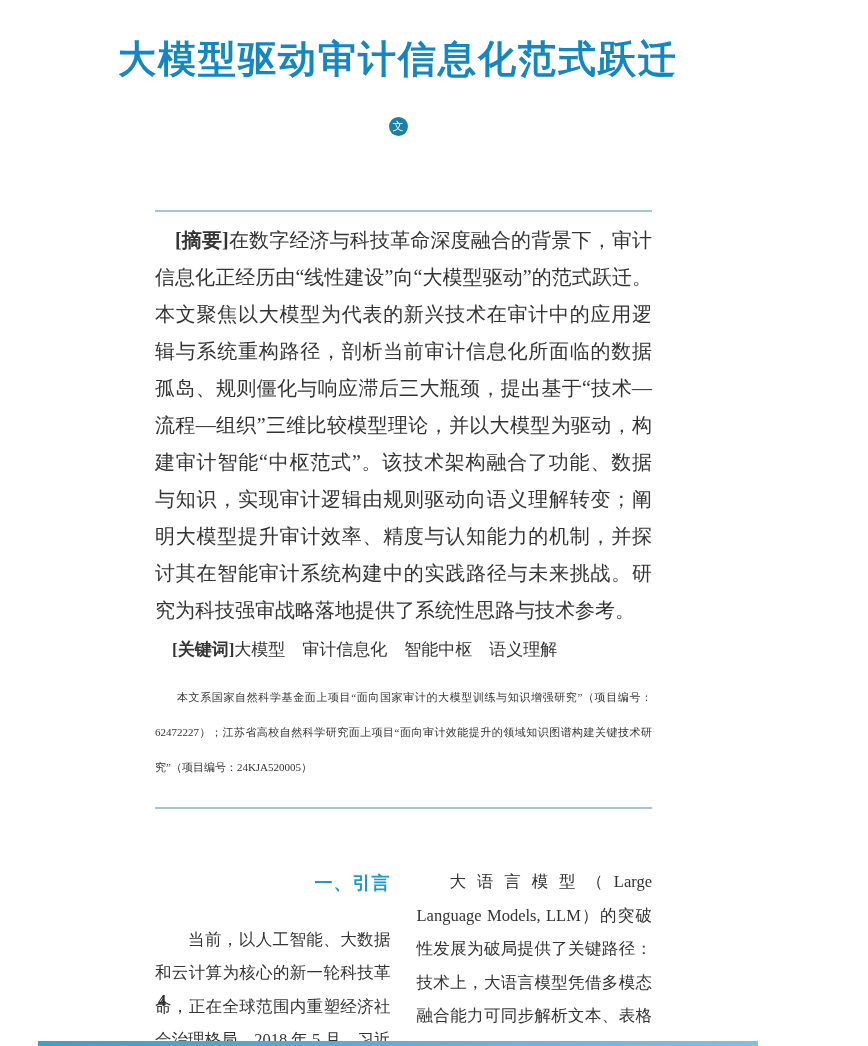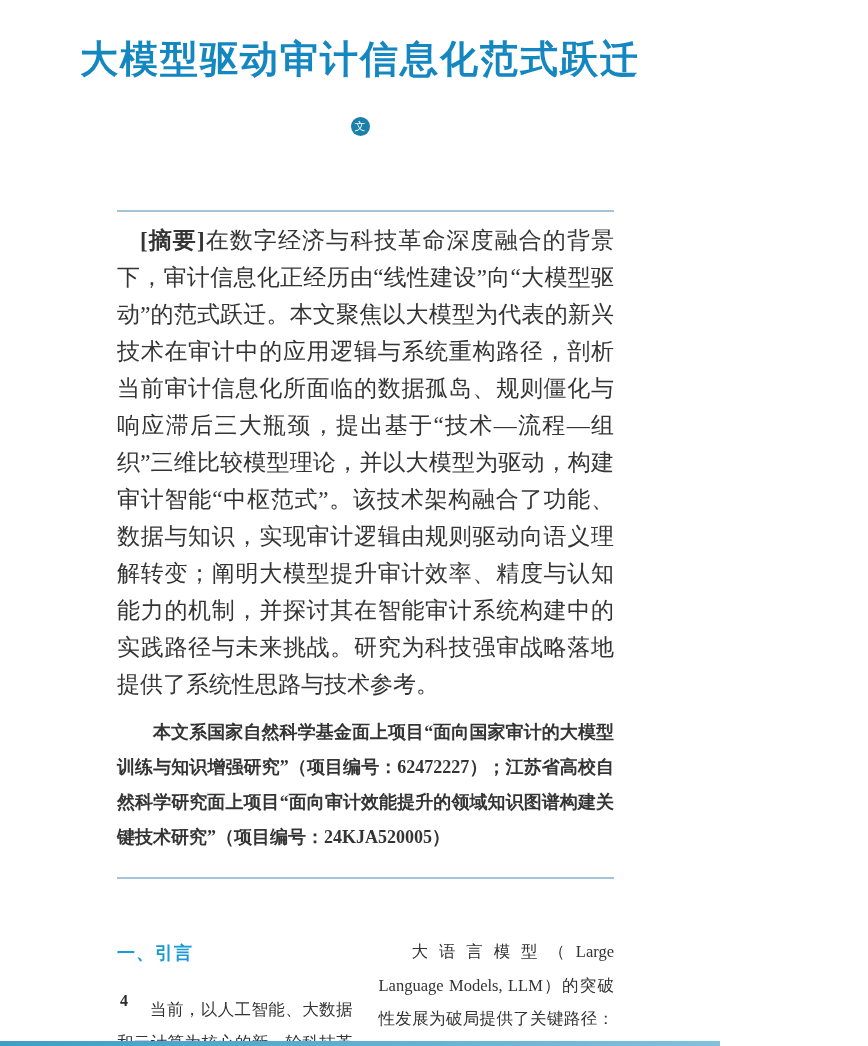"大模型驱动审计信息化范式跃迁" .page { margin-left: none -> 38px }
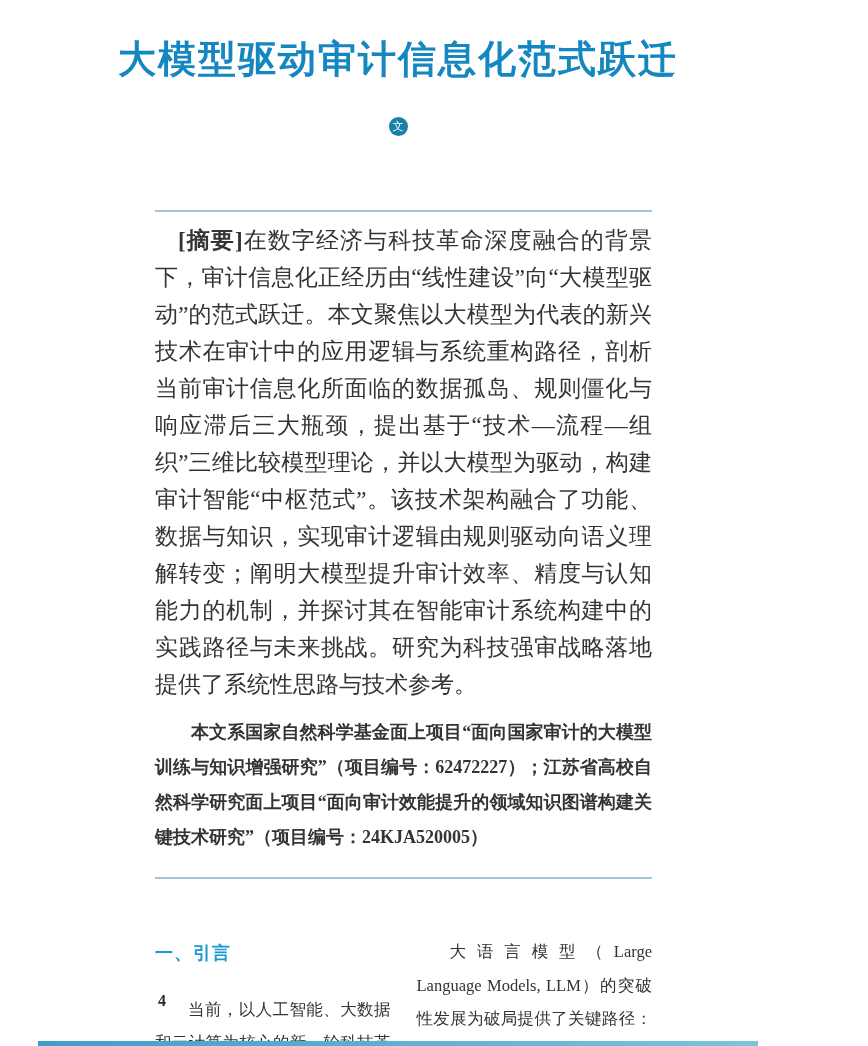"[摘要]在数字经济与科技革命深度融合的背景下，审计信息化正经历由“线性建设”向“" .abstract { font-size: 23px -> 20px }
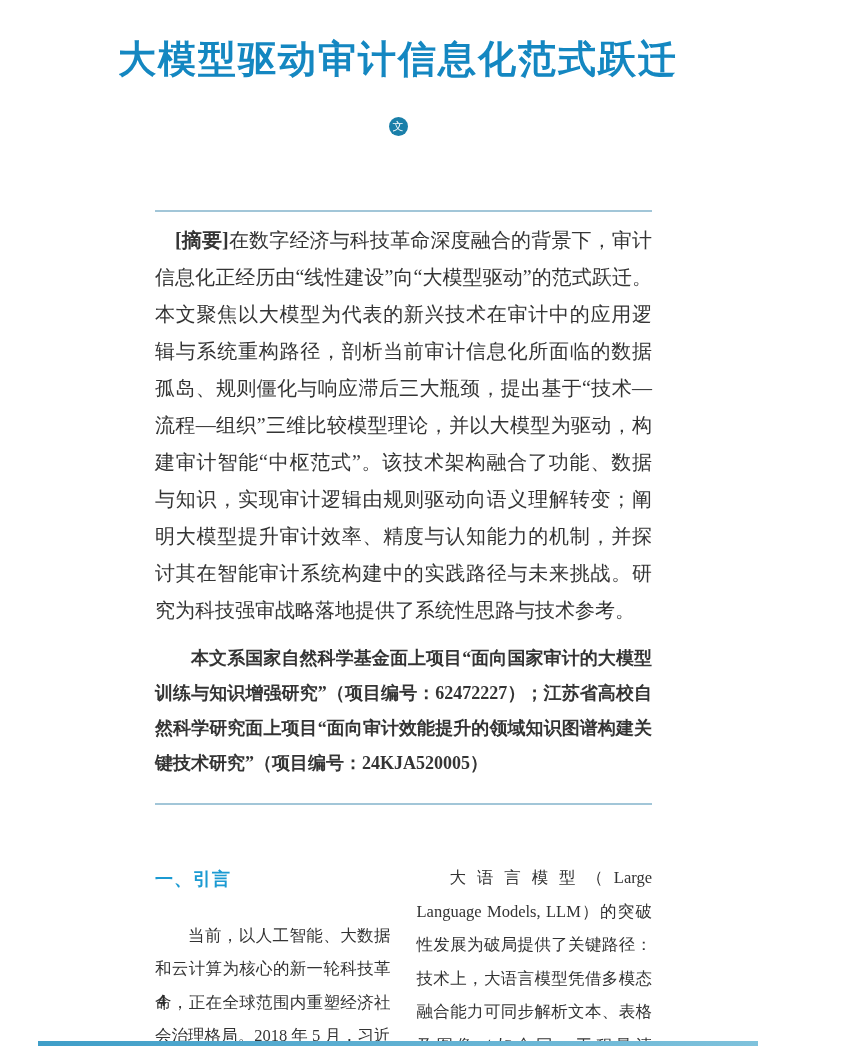"[关键词]大模型 审计信息化 智能中枢 语义理解" p.keywords { html: none -> <p><b>[关键词]</b><span>大模型 审计信息化 智能中枢 语义理解</span></p> }
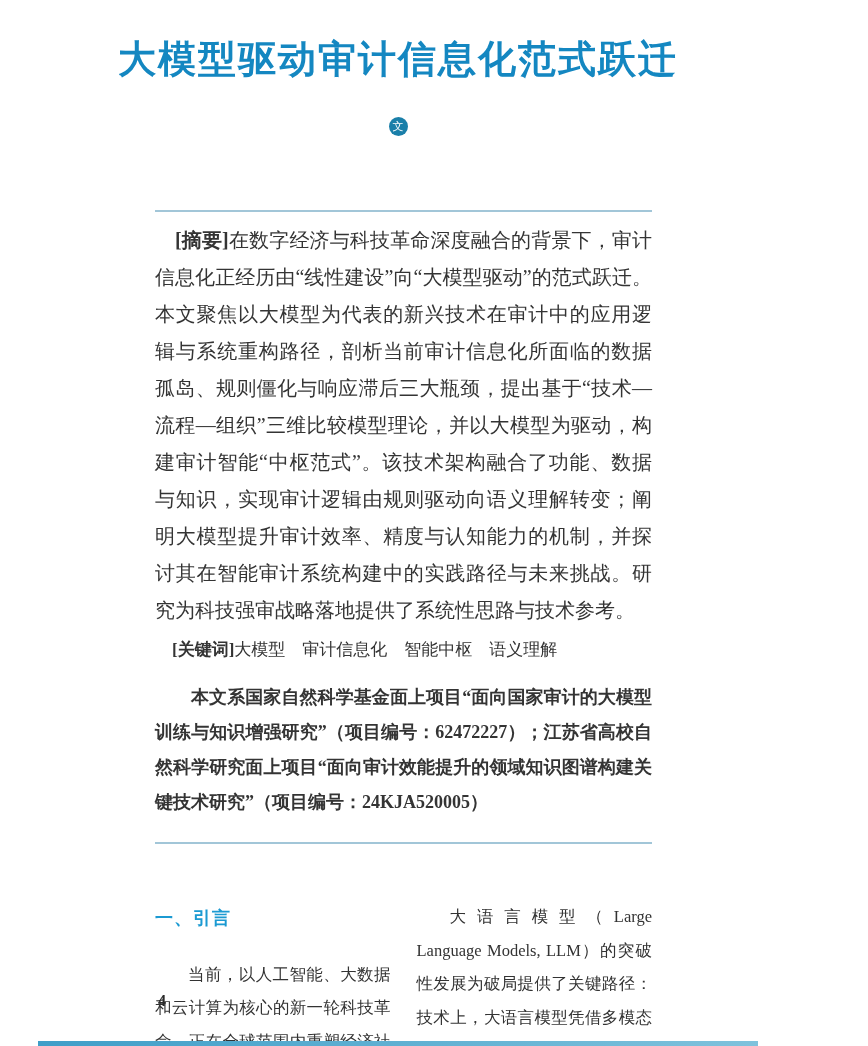"本文系国家自然科学基金面上项目“面向国家审计的大模型训练与知识增强研究”（项目编" .funding { font-size: 18px -> 11px; font-weight: bold -> none }
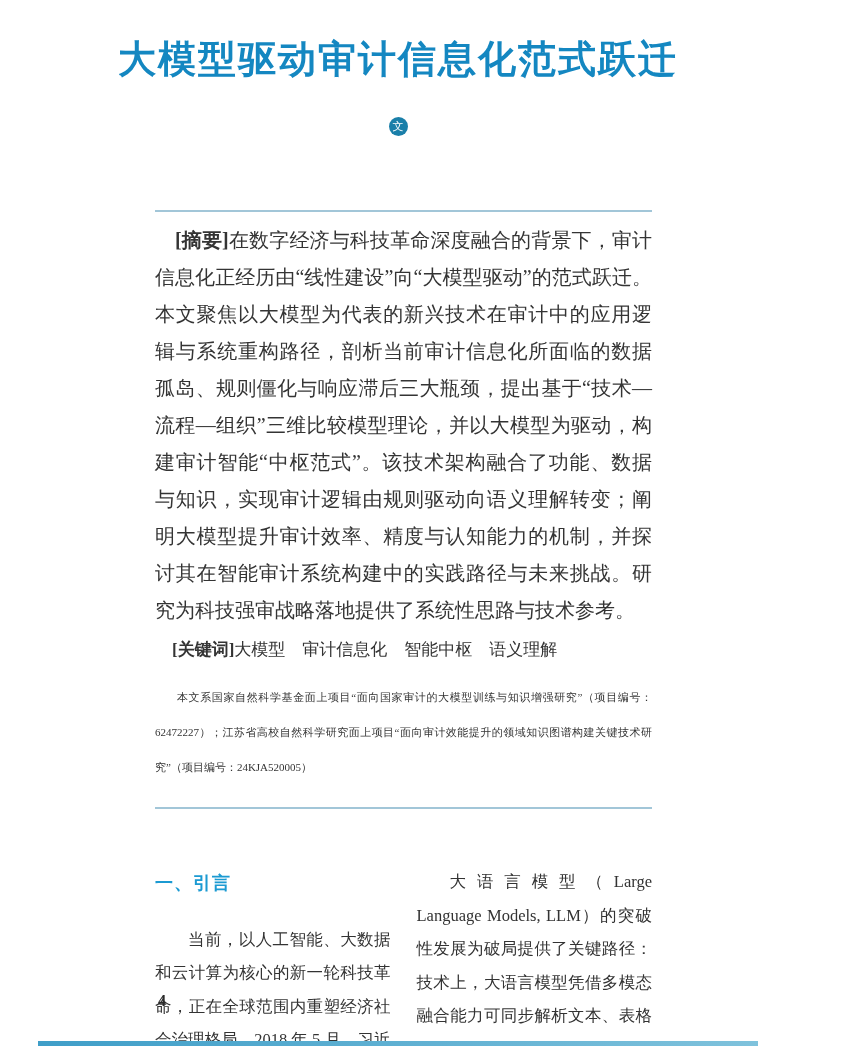"一、引言" .section-heading { text-align: none -> right }
